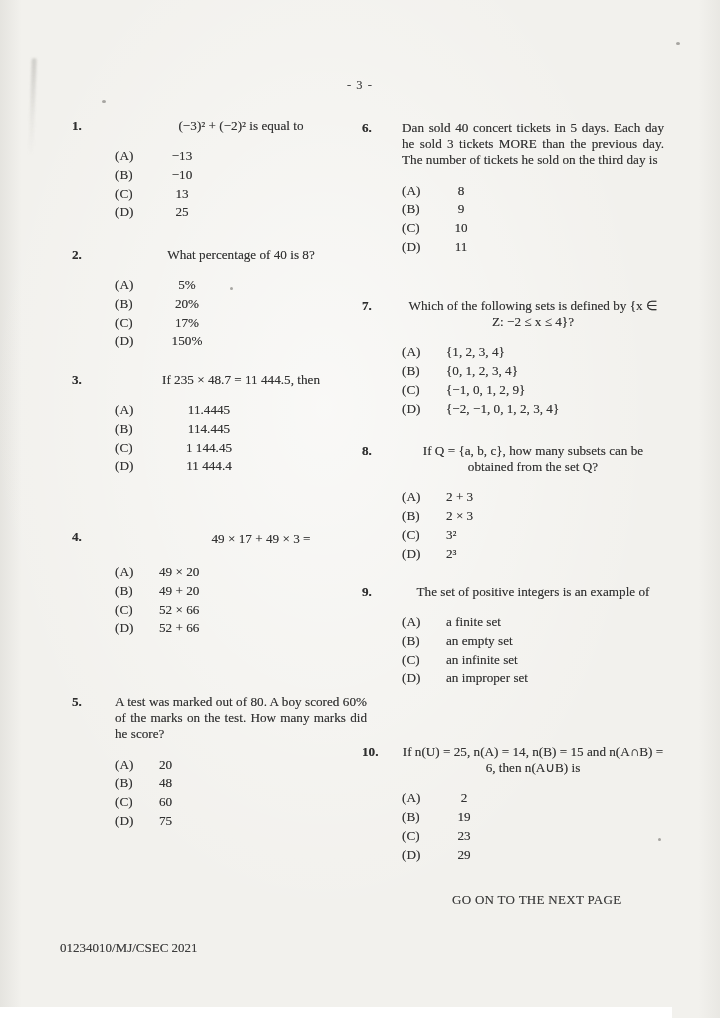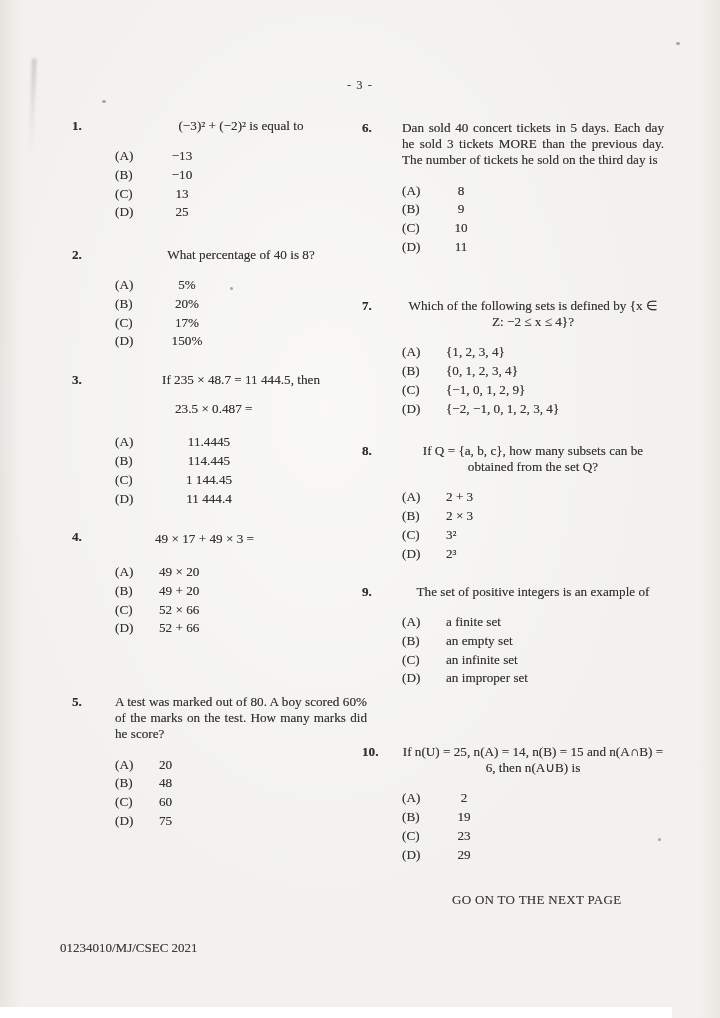"23.5 × 0.487 =" div.expr { html: <div>23.5 × 0.487 =</div> -> none }
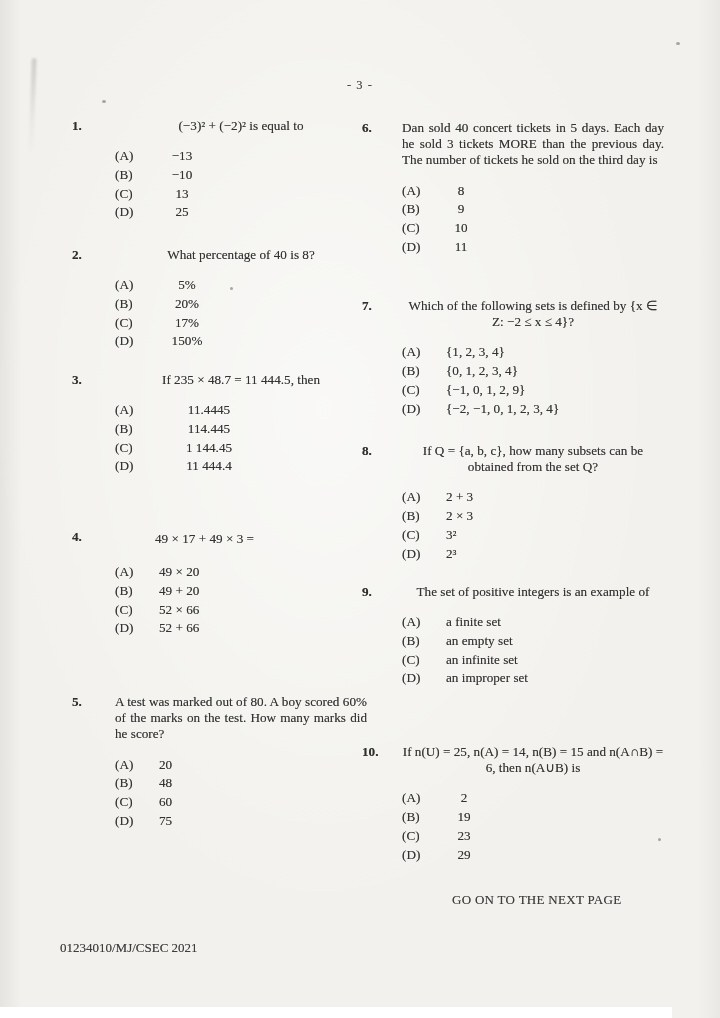"49 × 17 + 49" .expr.ind40 { text-align: none -> center }
